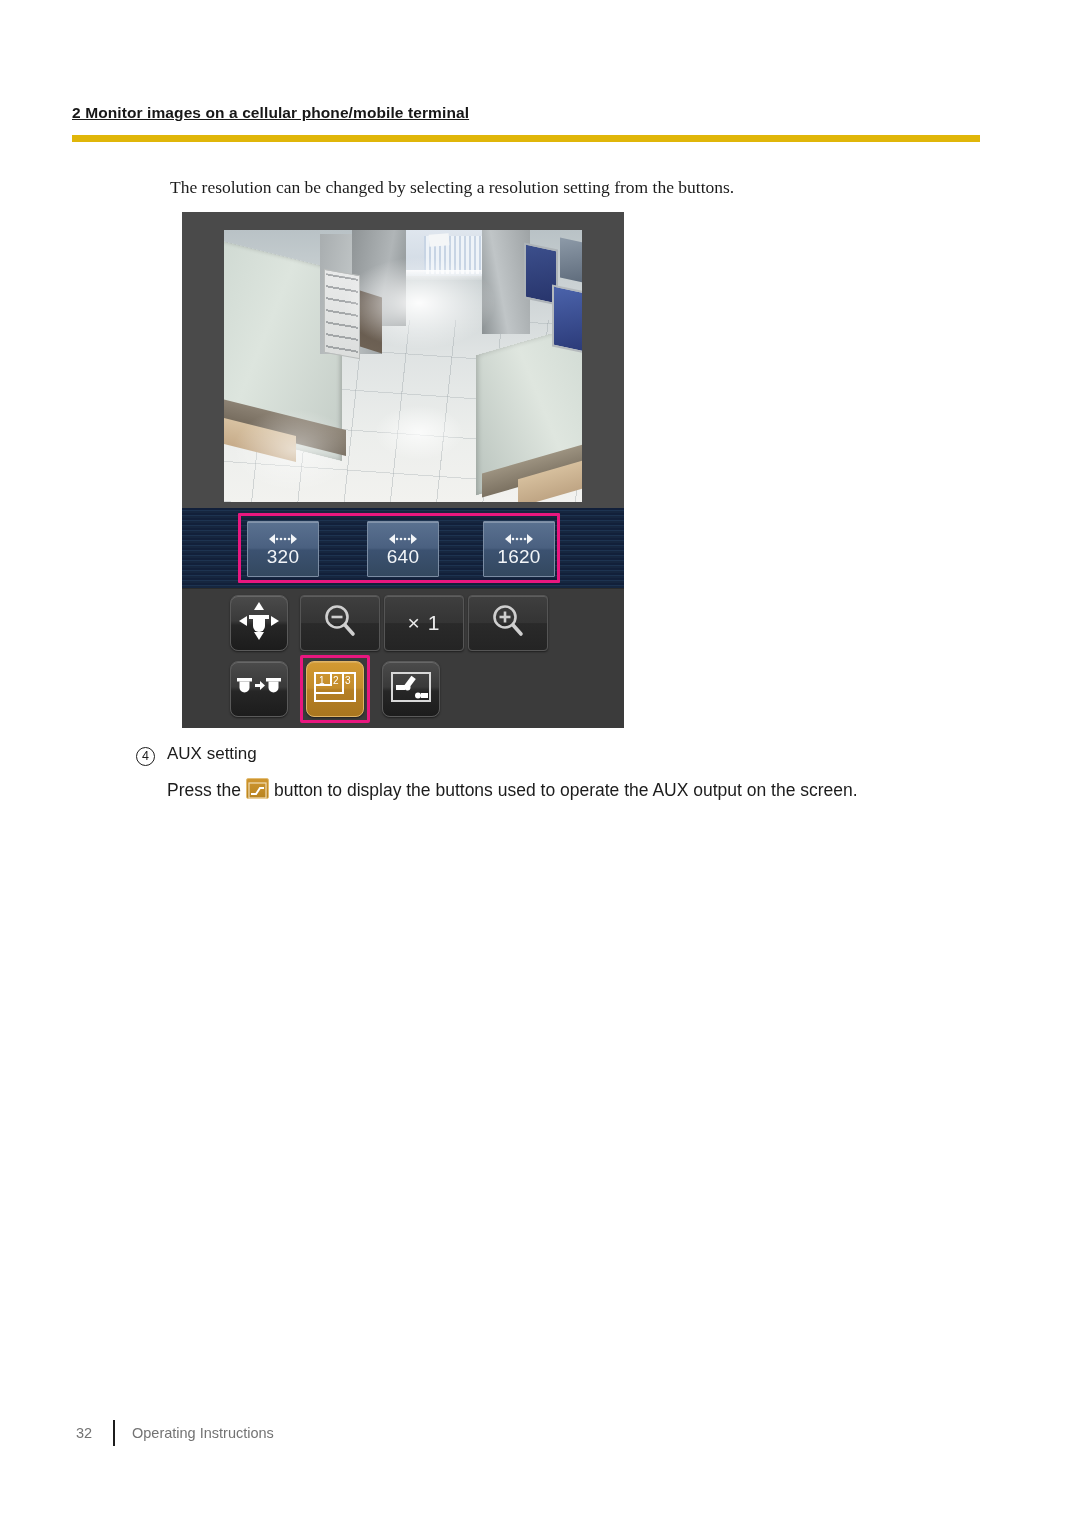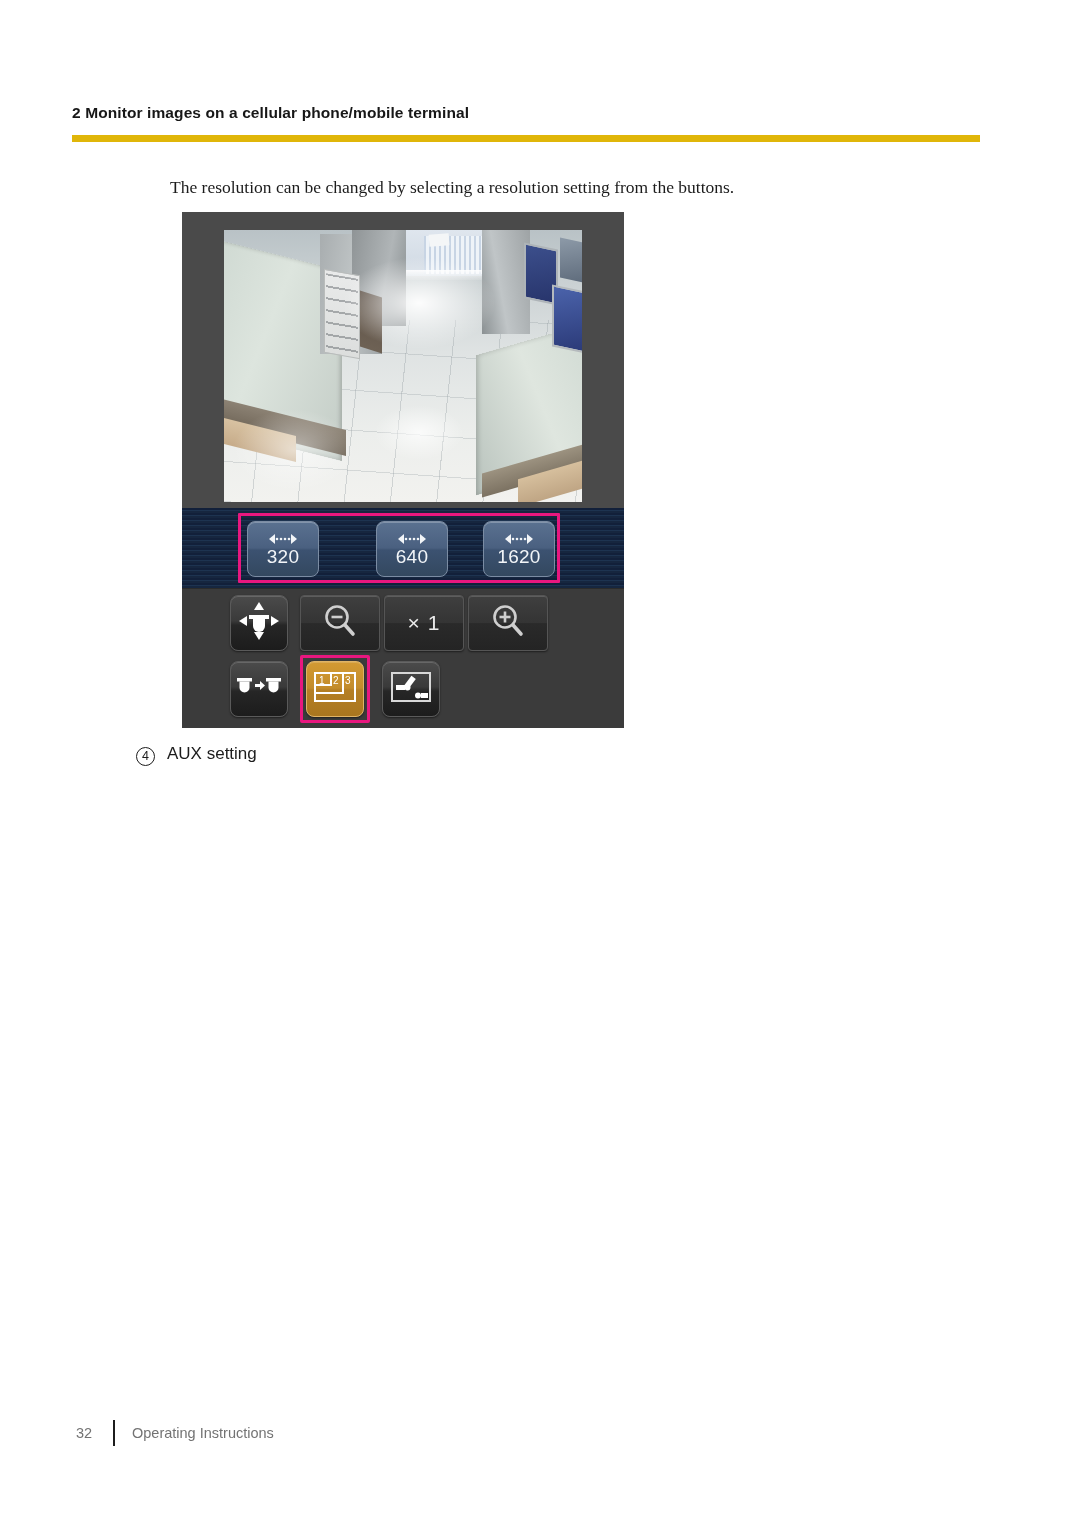"2 Monitor images on a" .page-header { text-decoration: none -> underline }
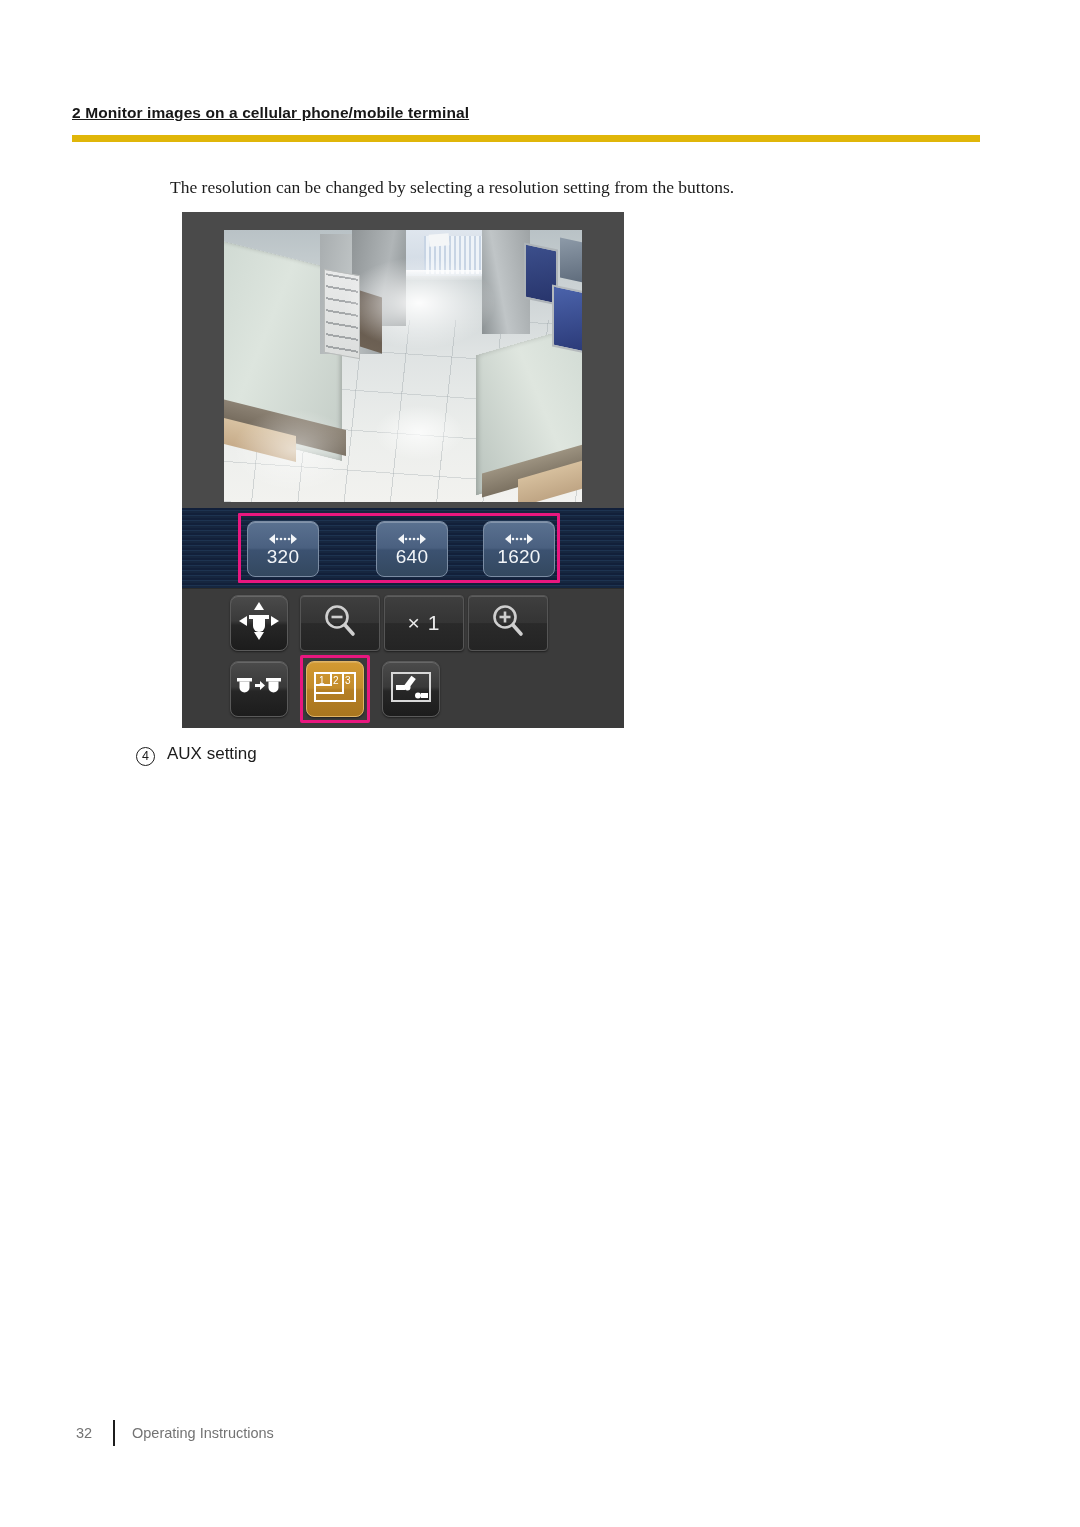"320" .res-btn { border-radius: 8px -> 1px }
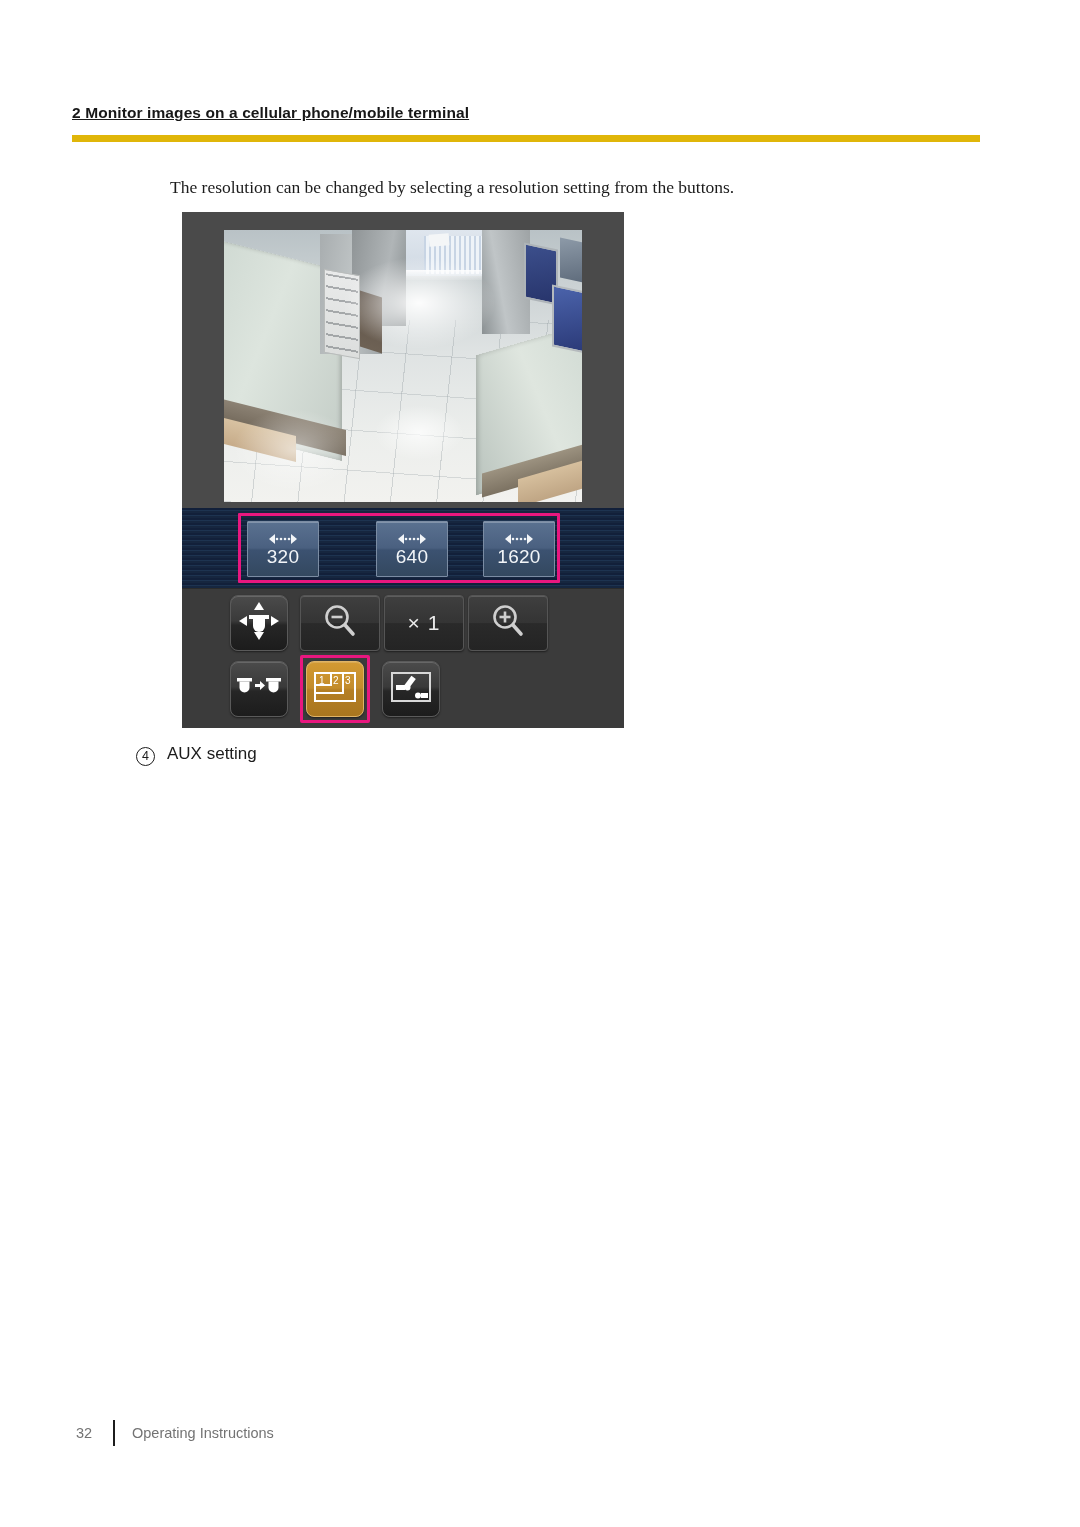"640" .res-btn.b640 { left: 194px -> 185px }
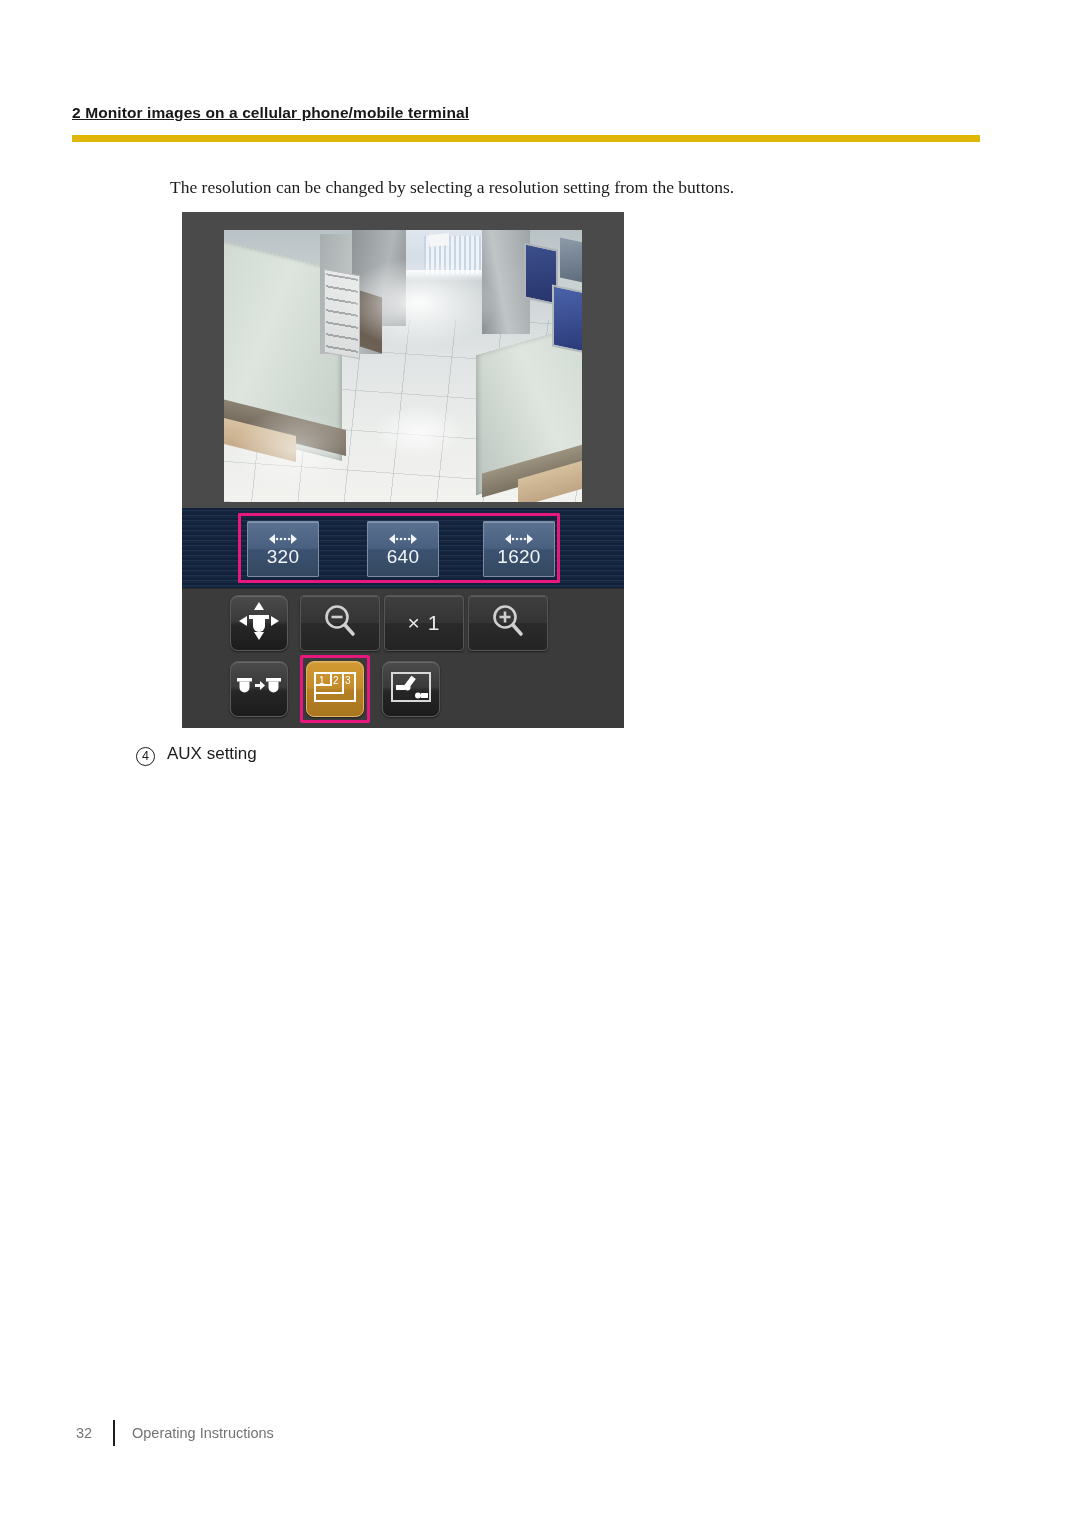"Press the button to display" p { html: none -> <p> <span>Press the</span><span><svg> <rect></rect> <path></path> </svg></span><span>button to display the buttons used to operate the AUX output on the screen.</span> </p> }
